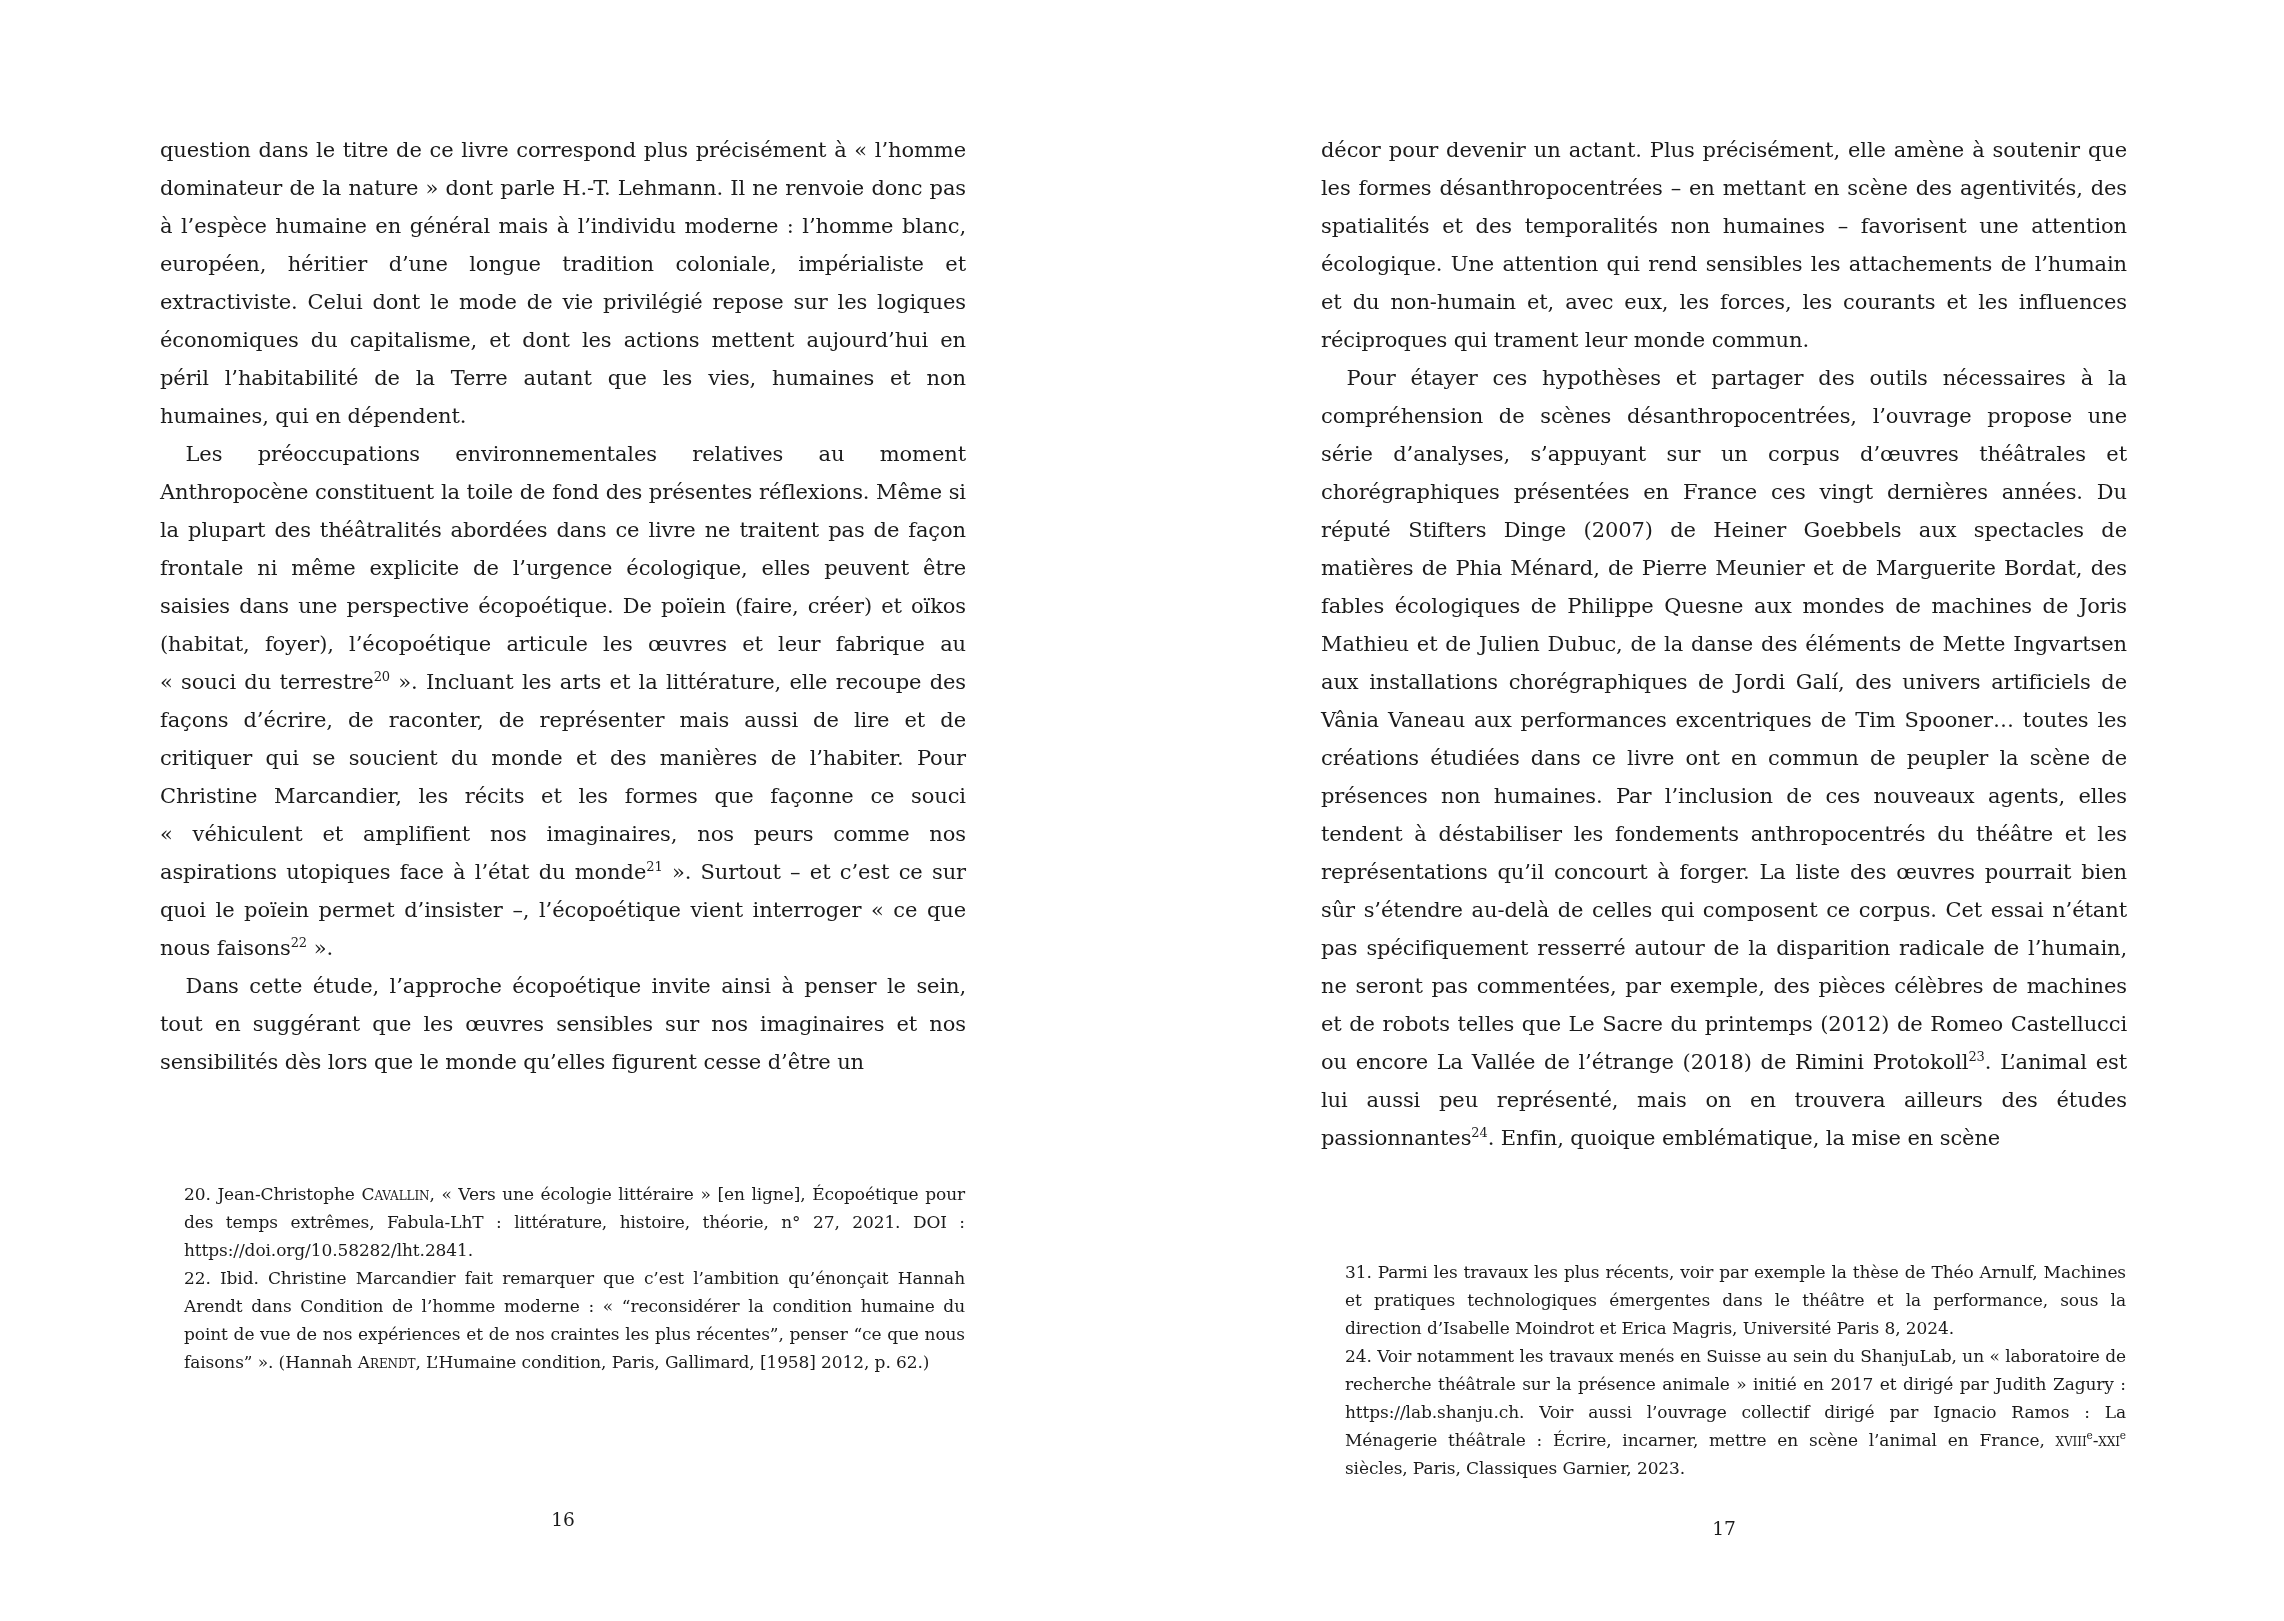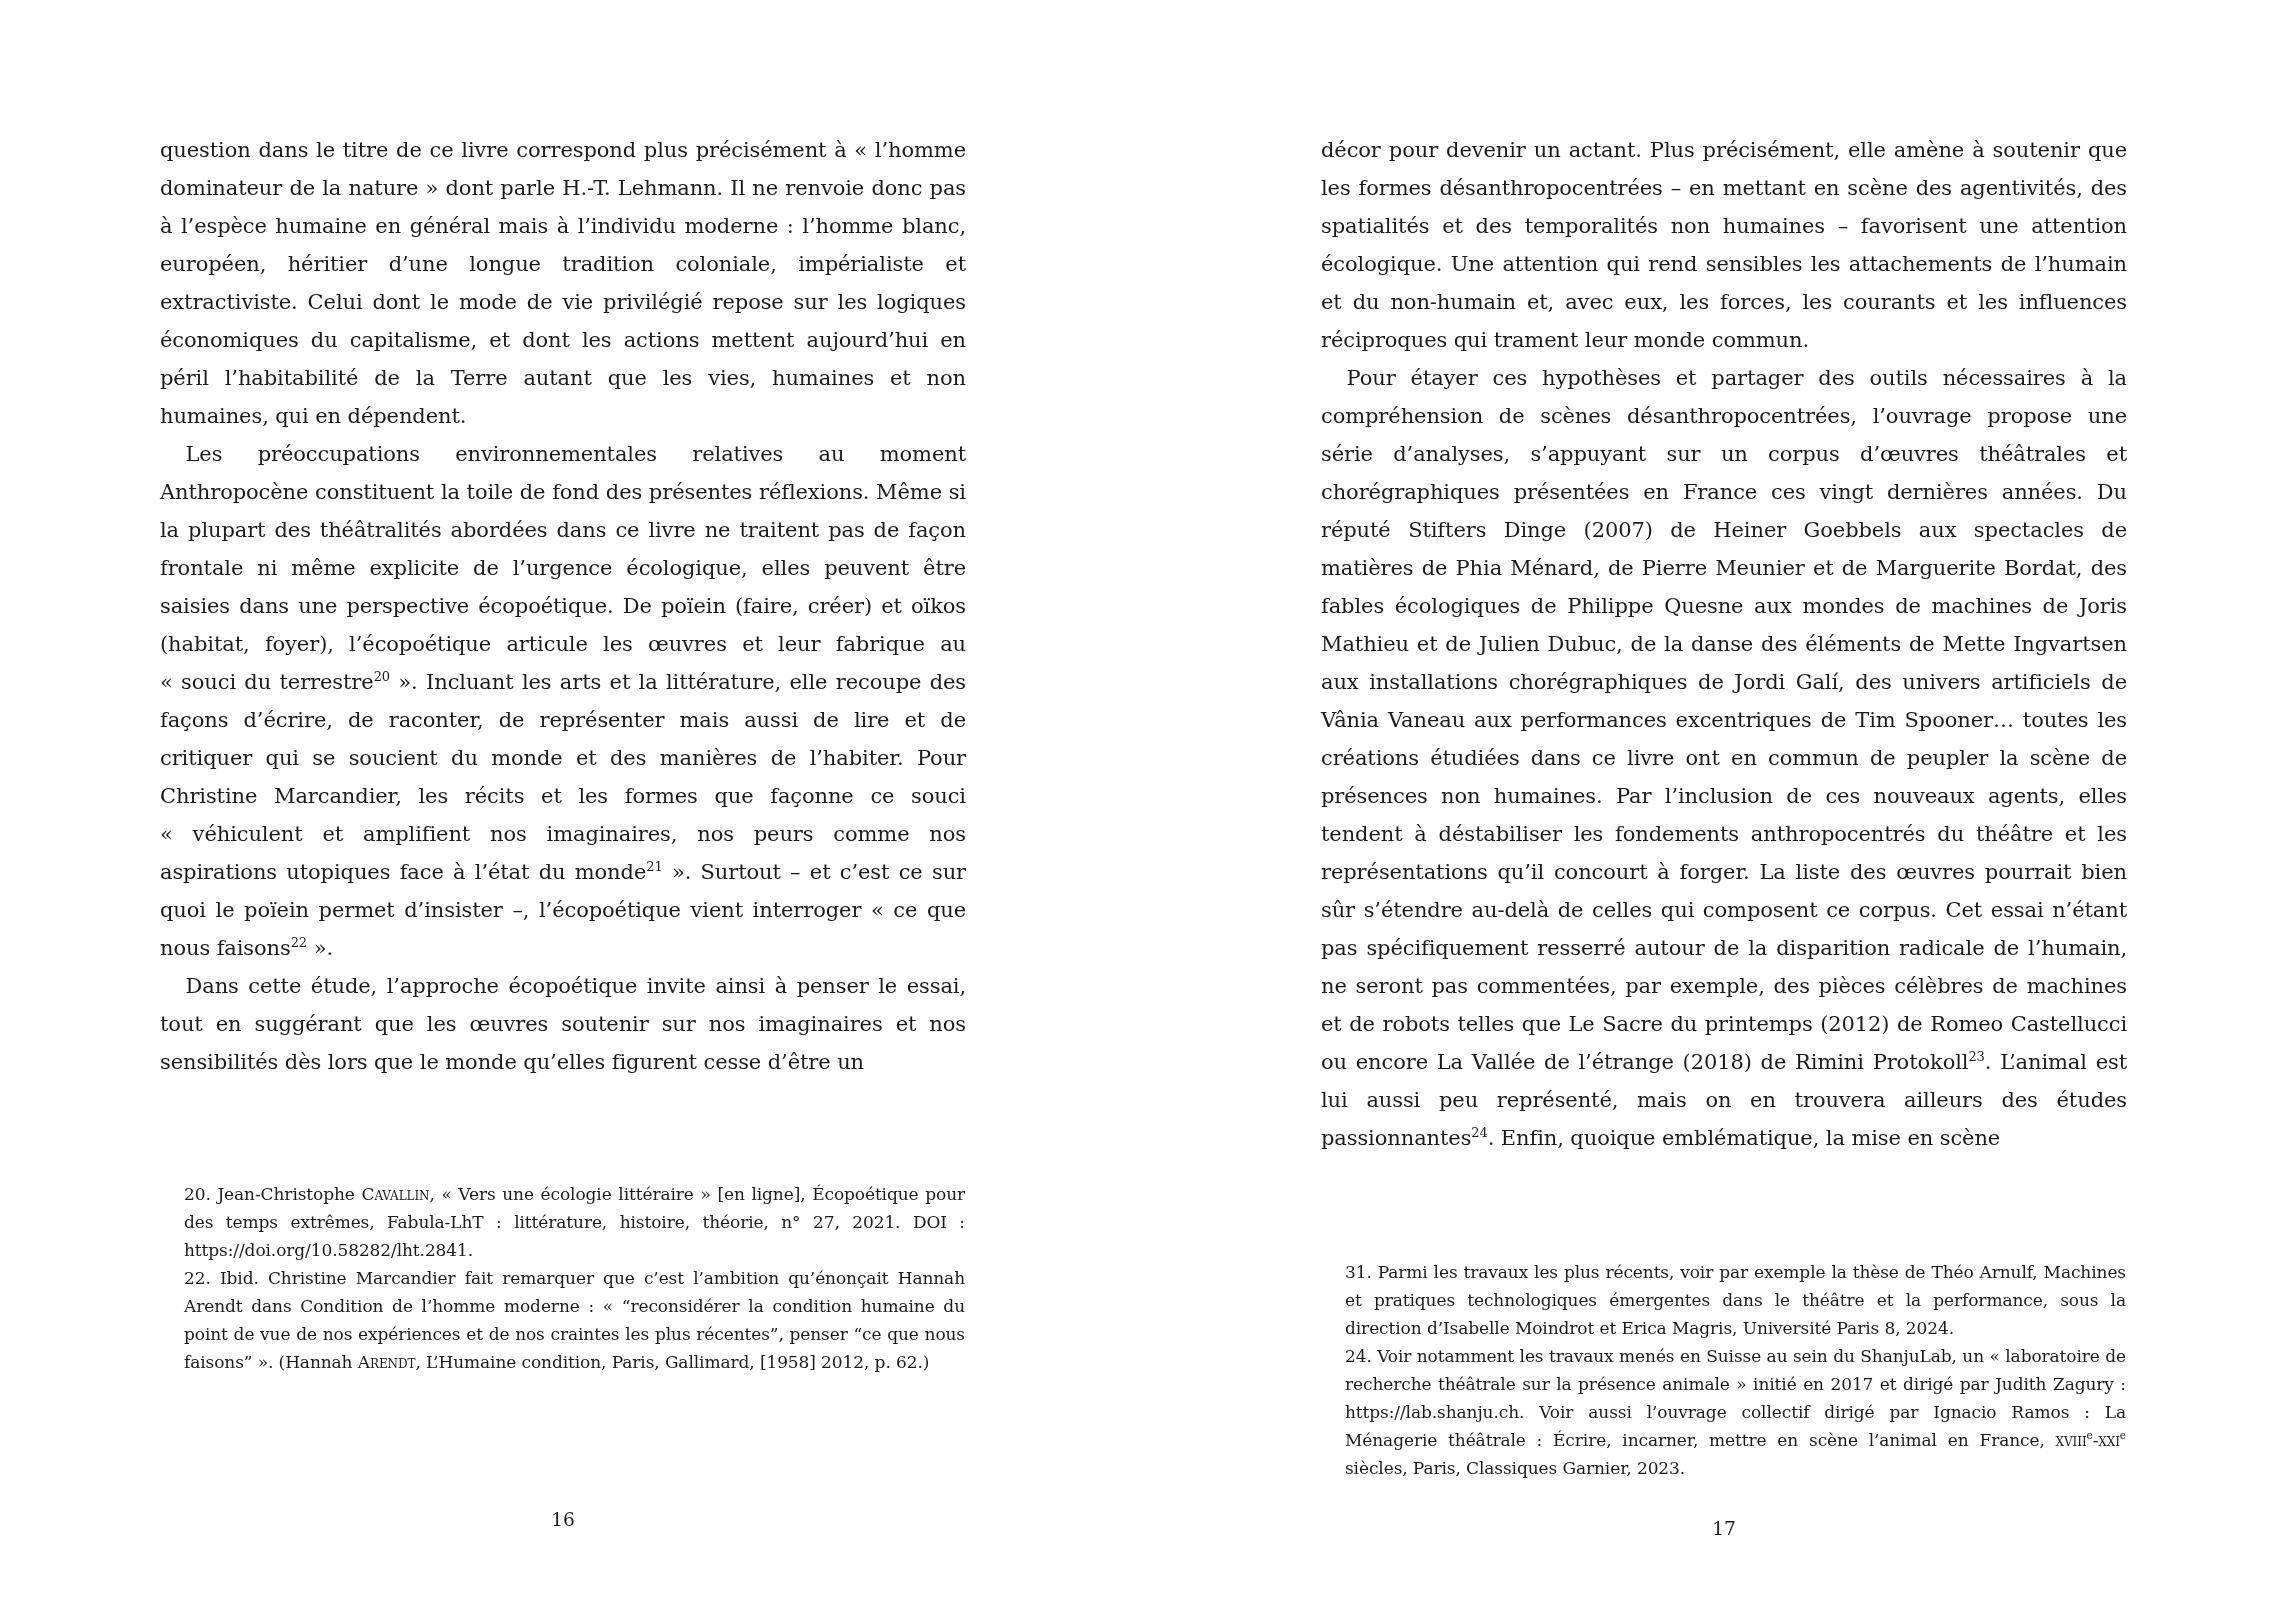"essai" span.i { text: essai -> sein }
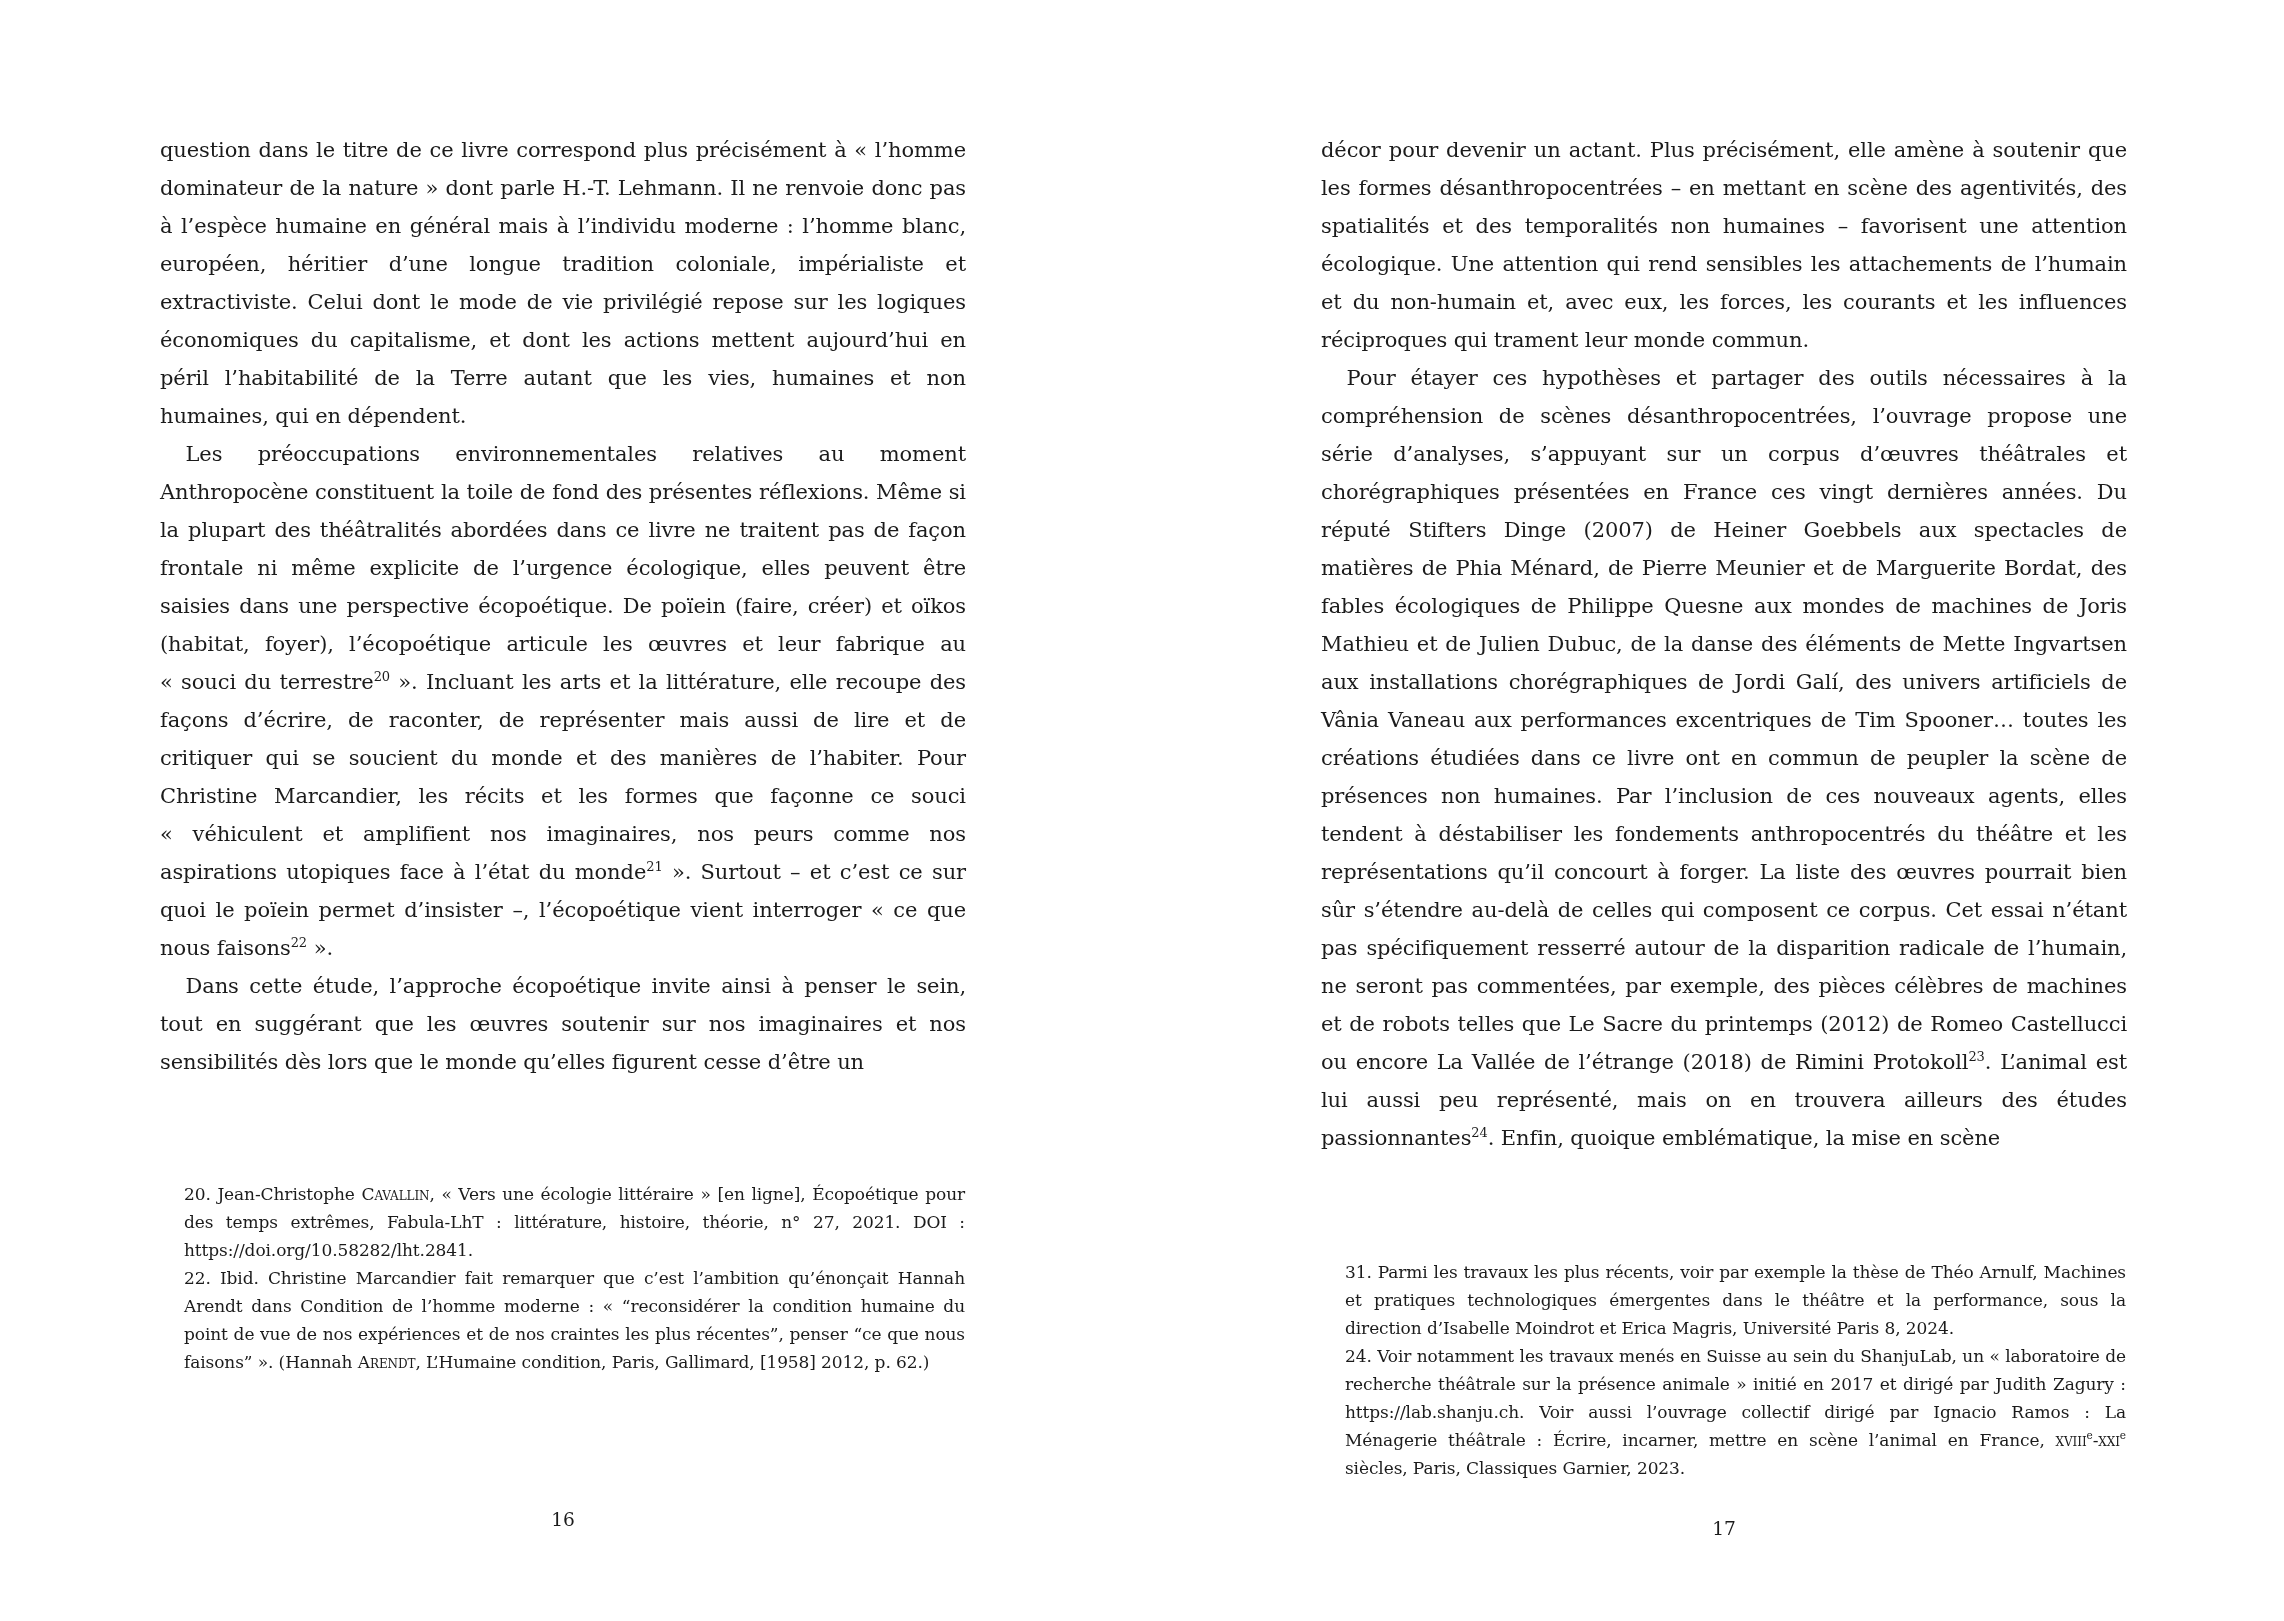"soutenir" span.i { text: soutenir -> sensibles }
